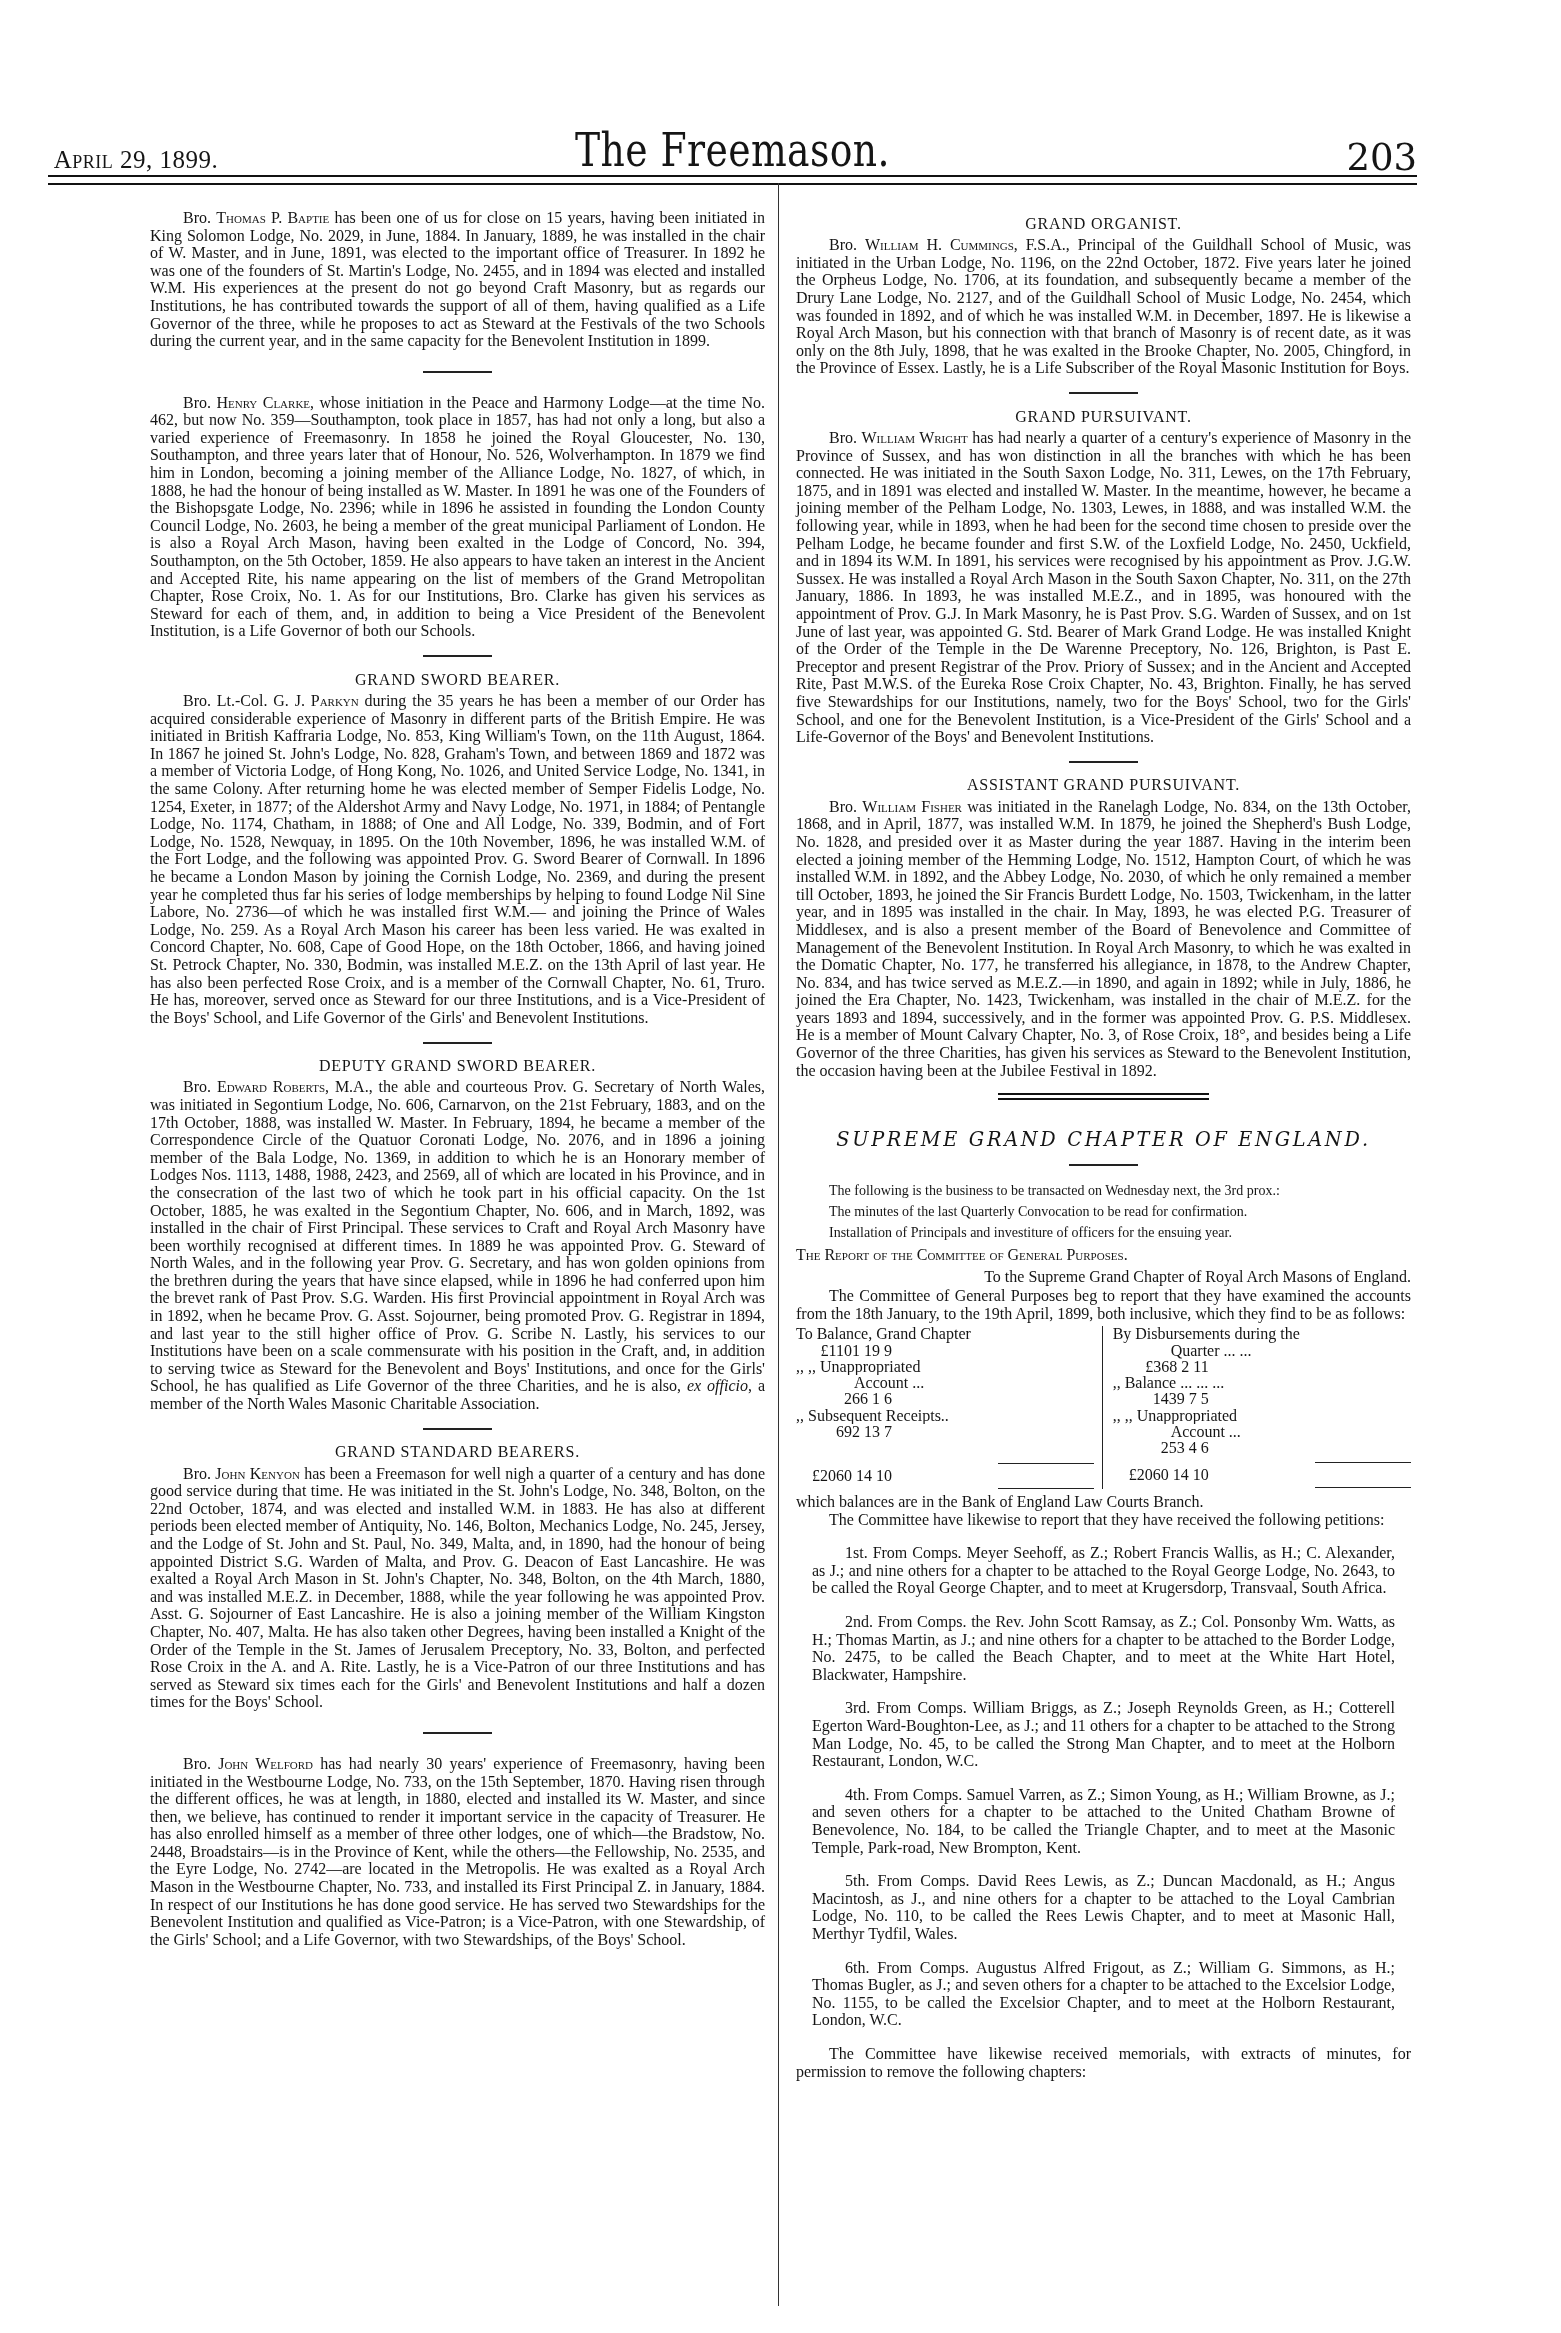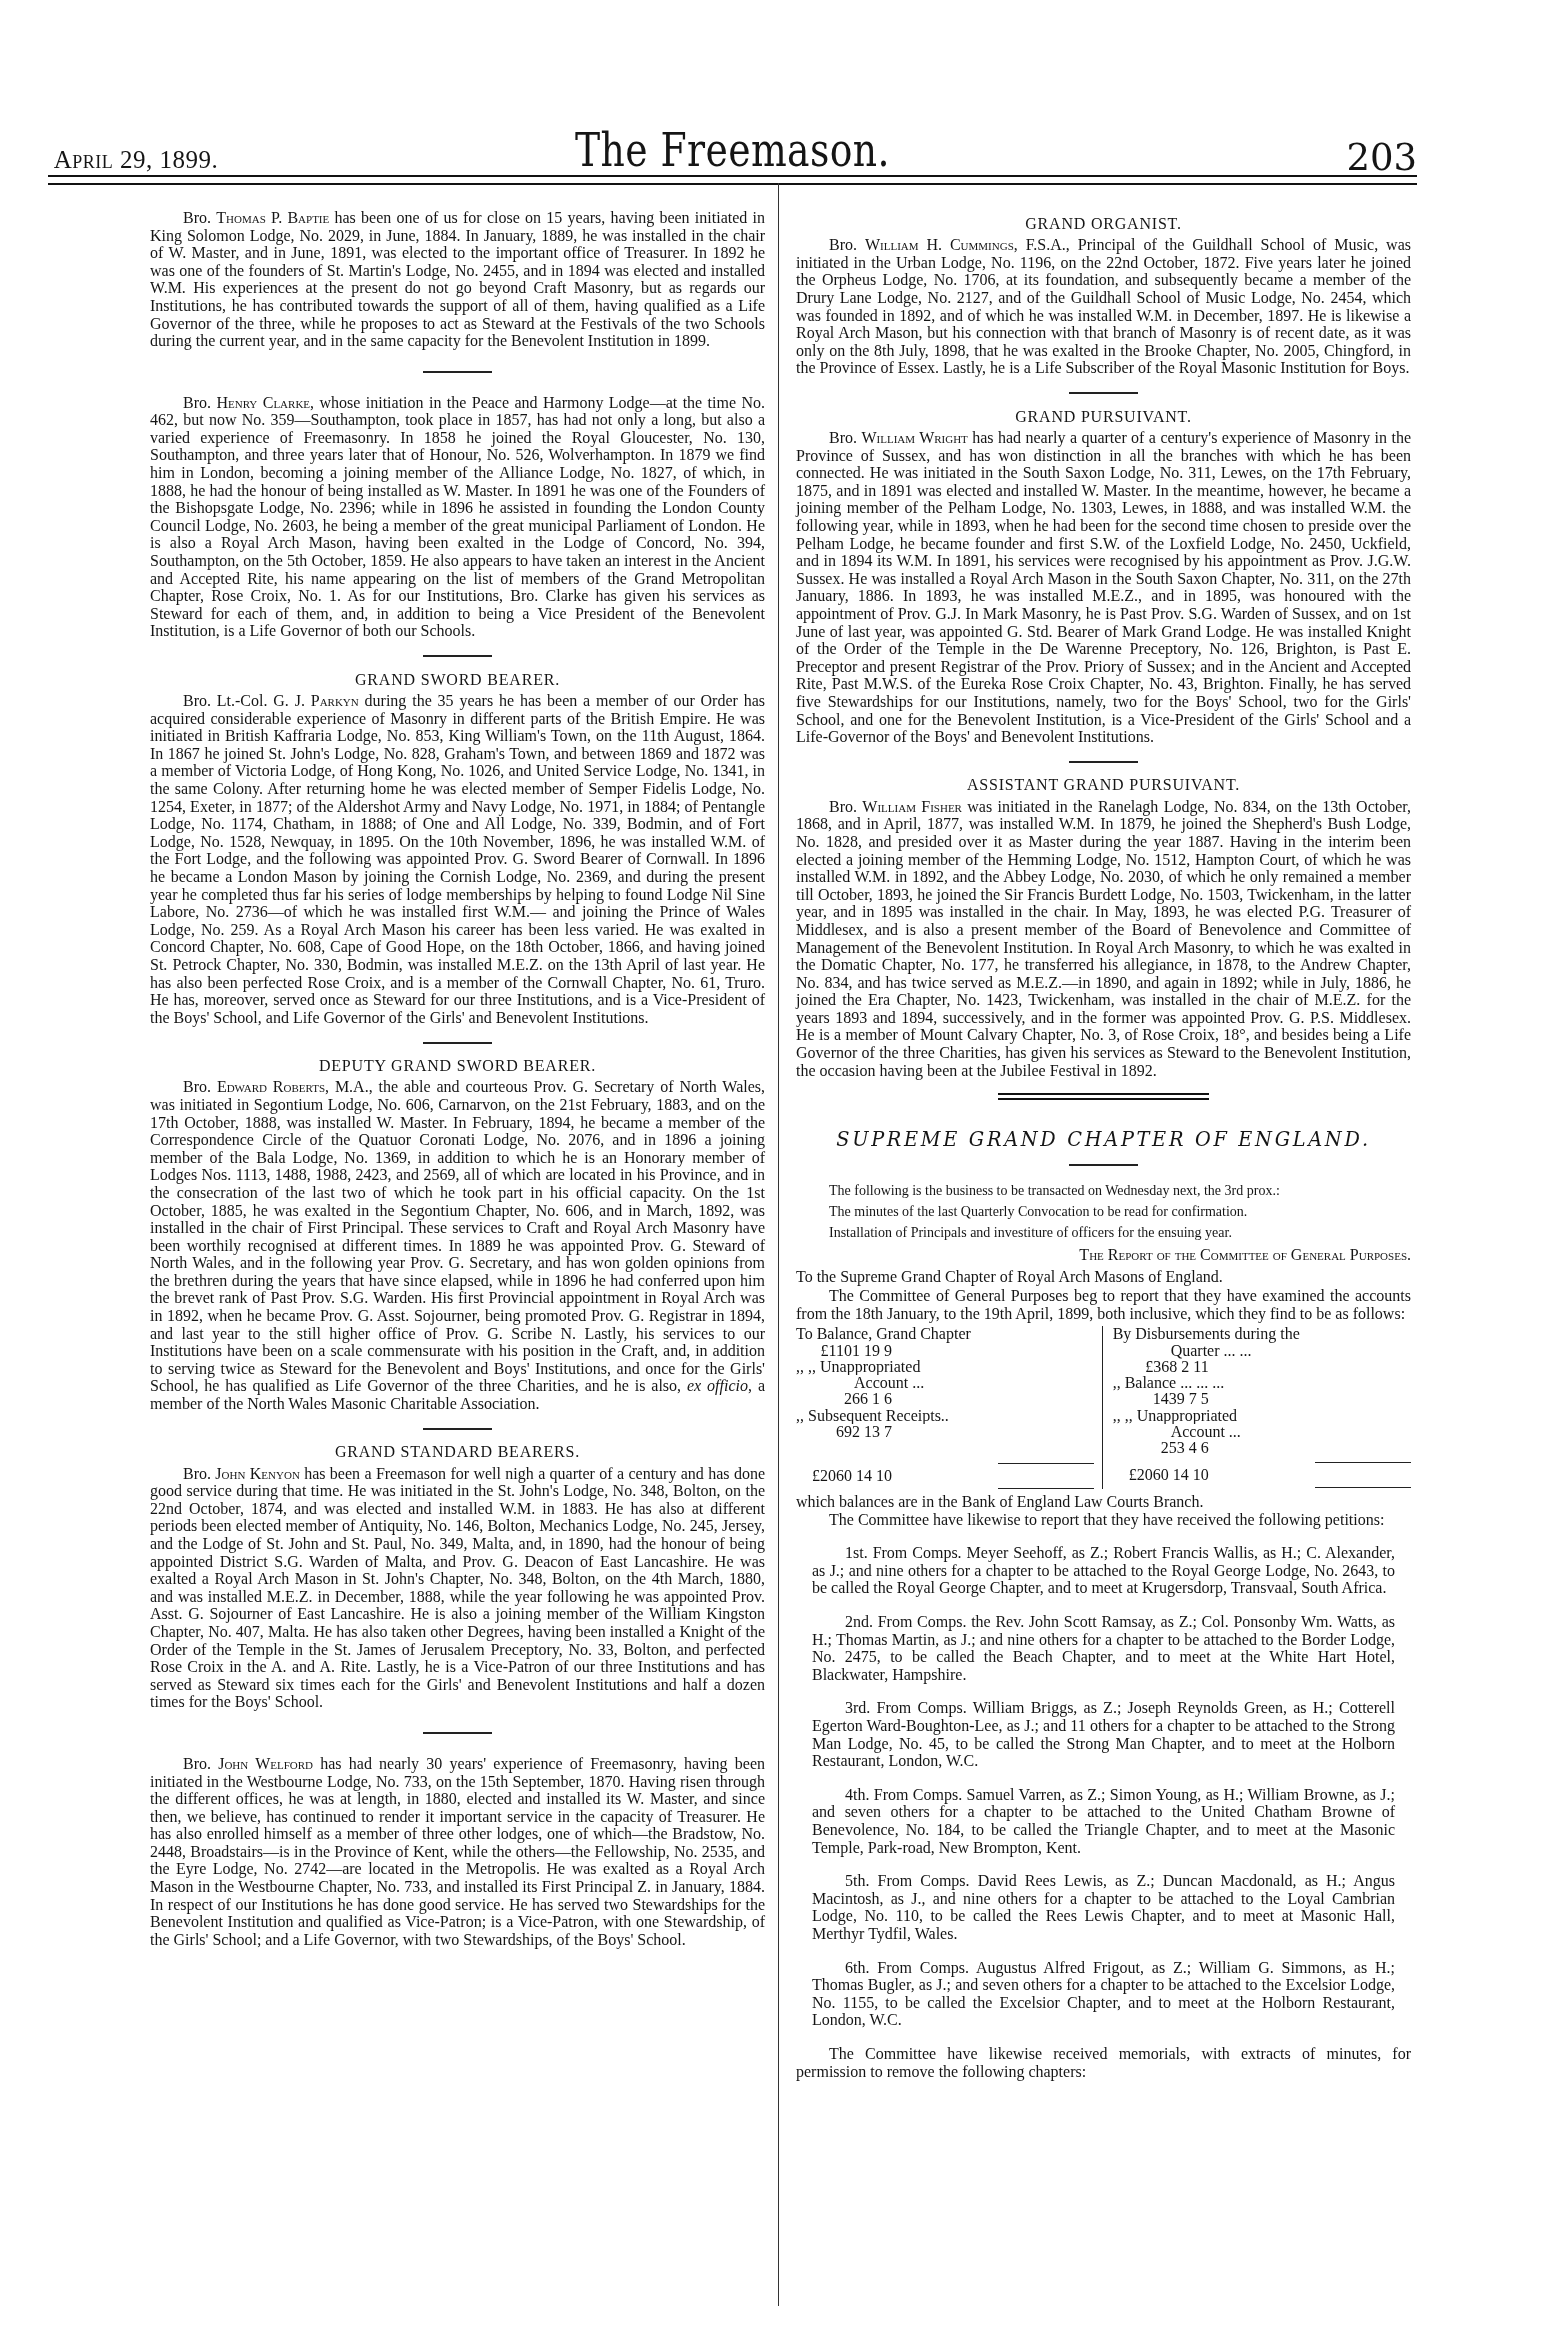"The Report of the Committee" .report-title { text-align: right -> left }
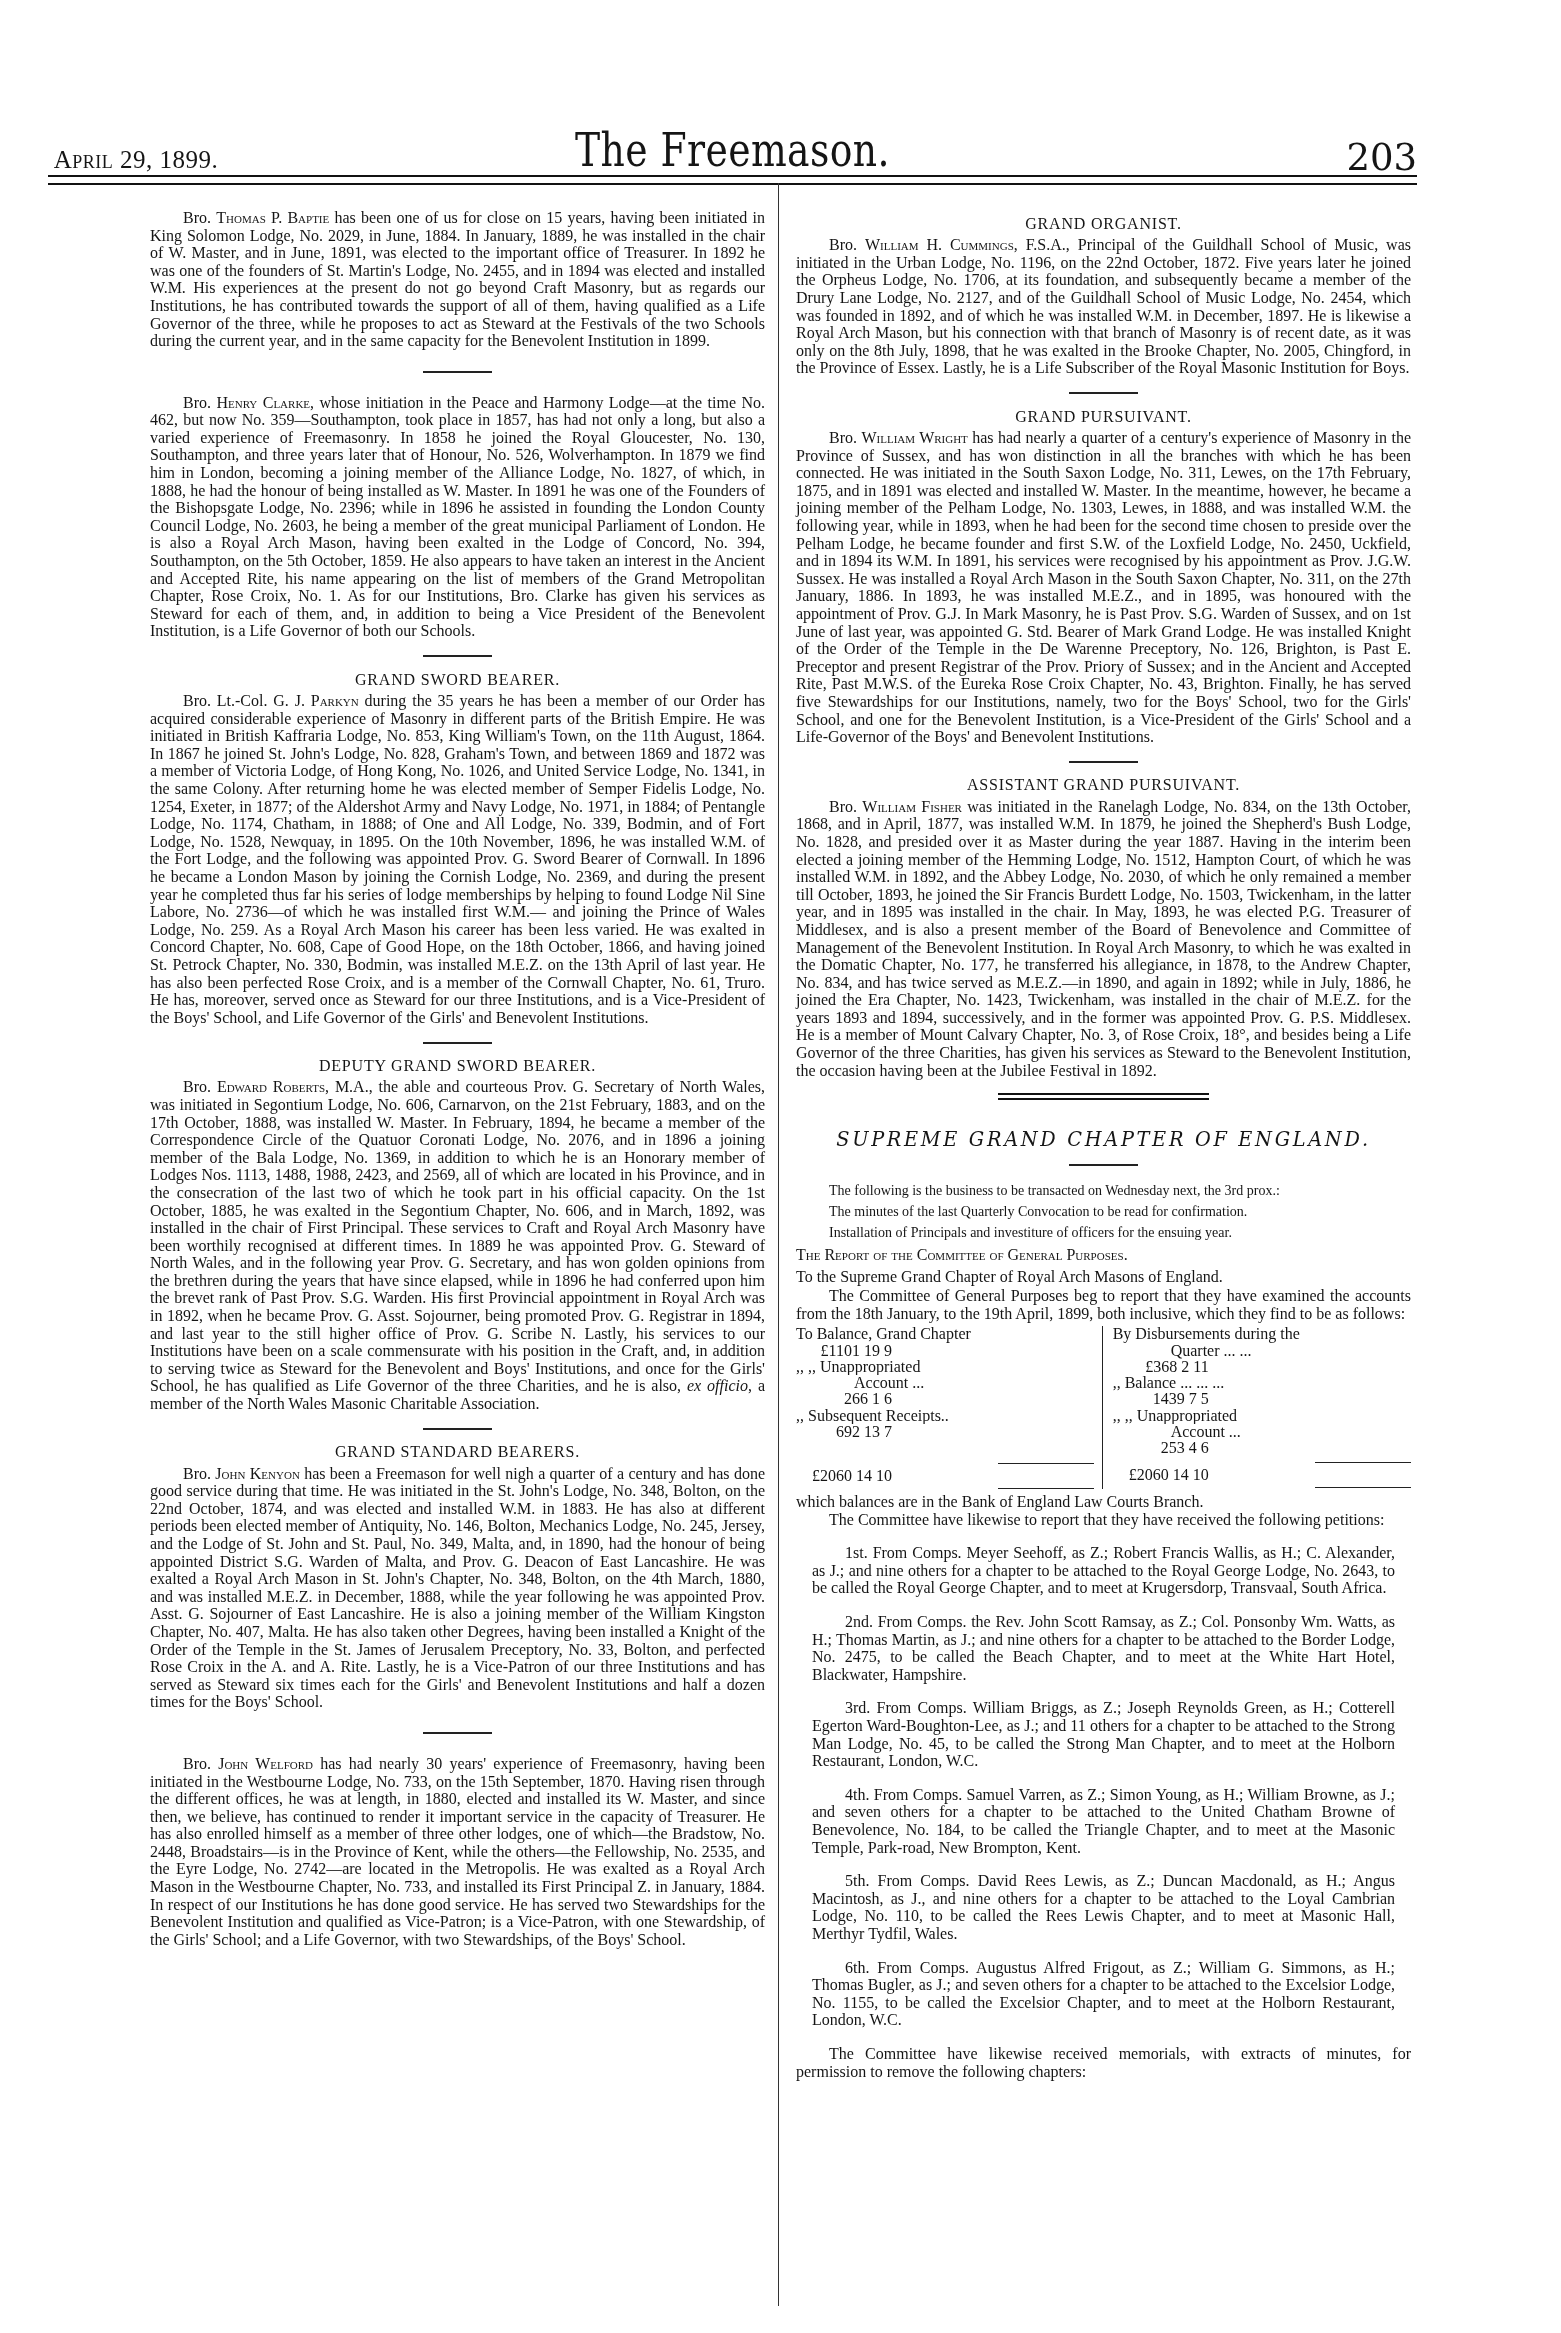"To the Supreme Grand Chapter" .report-to { text-align: left -> right }
